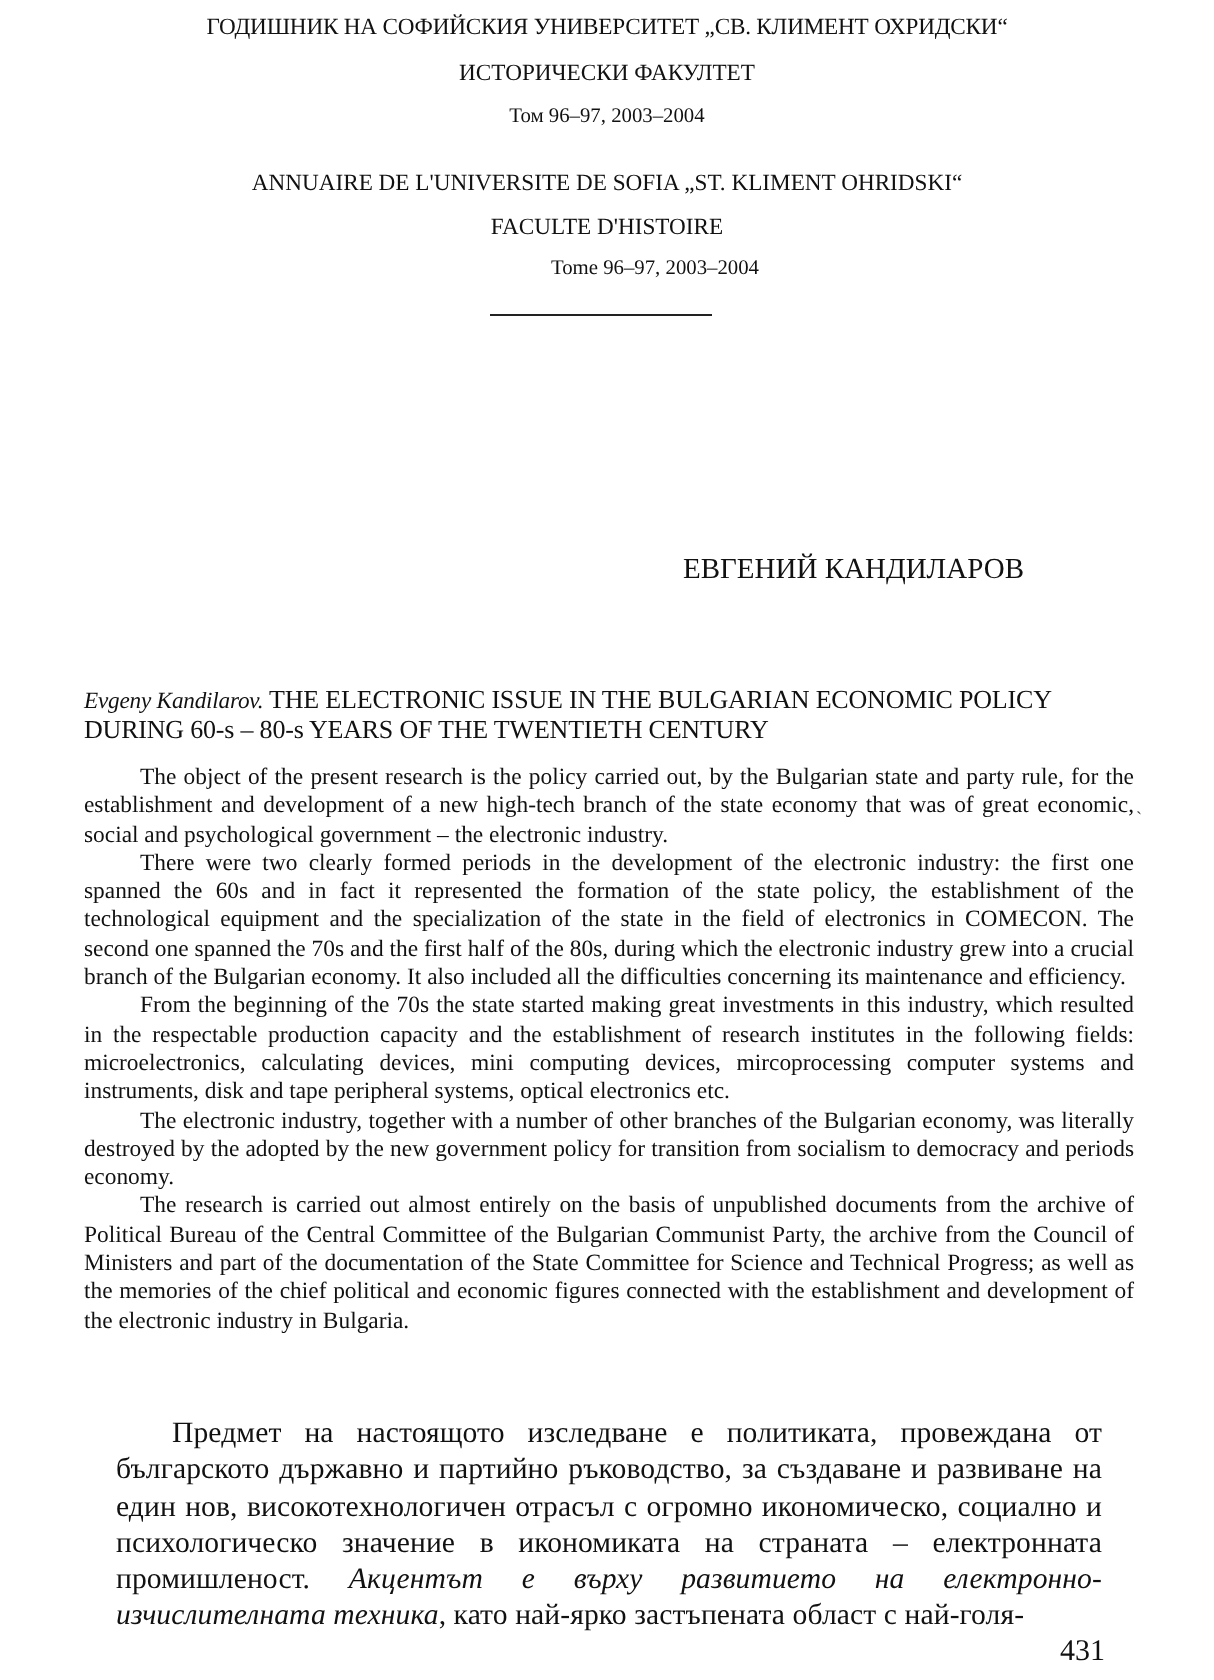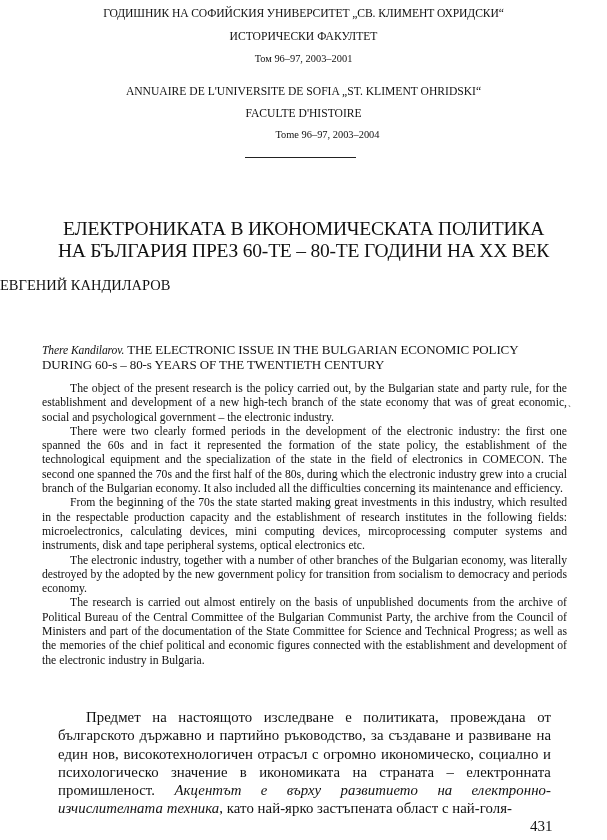"Том 96–97, 2003–2001" div.hdr { text: 2001 -> 2004 }
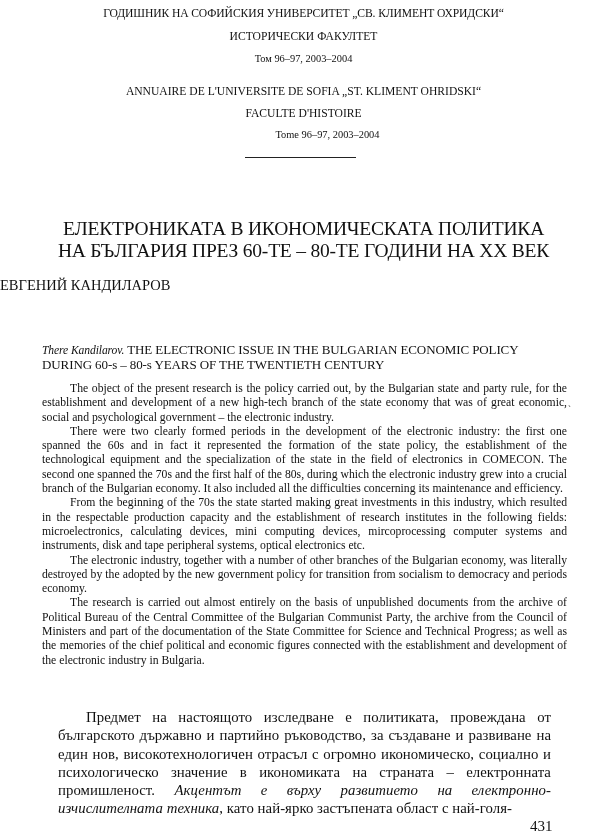"ЕЛЕКТРОНИКАТА В ИКОНОМИЧЕСКАТА ПОЛИТИКА" div.title { html: <div> <div>ЕЛЕКТРОНИКАТА В ИКОНОМИЧЕСКАТА ПОЛИТИКА</div> <div>НА БЪЛГАРИЯ ПРЕЗ 60-ТЕ – 80-ТЕ ГОДИНИ НА XX ВЕК</div> </div> -> none }
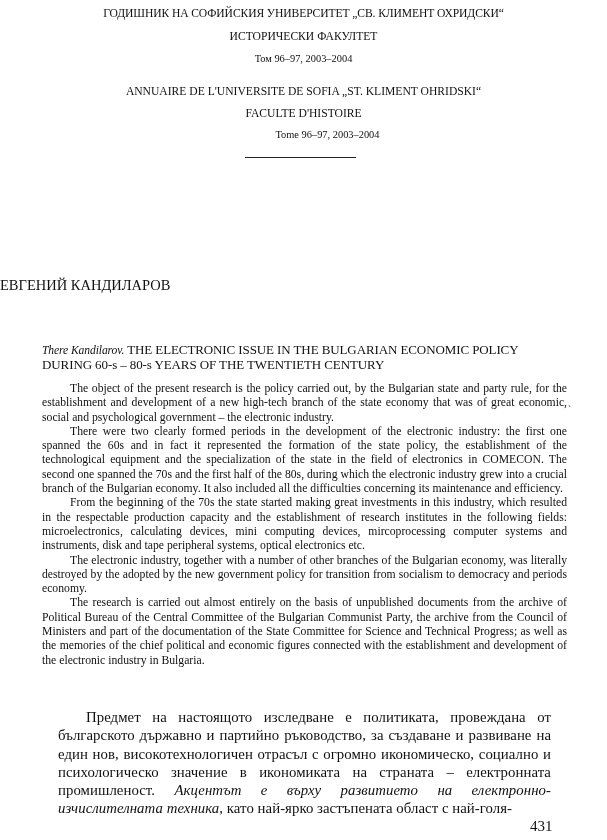"ЕВГЕНИЙ КАНДИЛАРОВ" .author { text-align: left -> right }
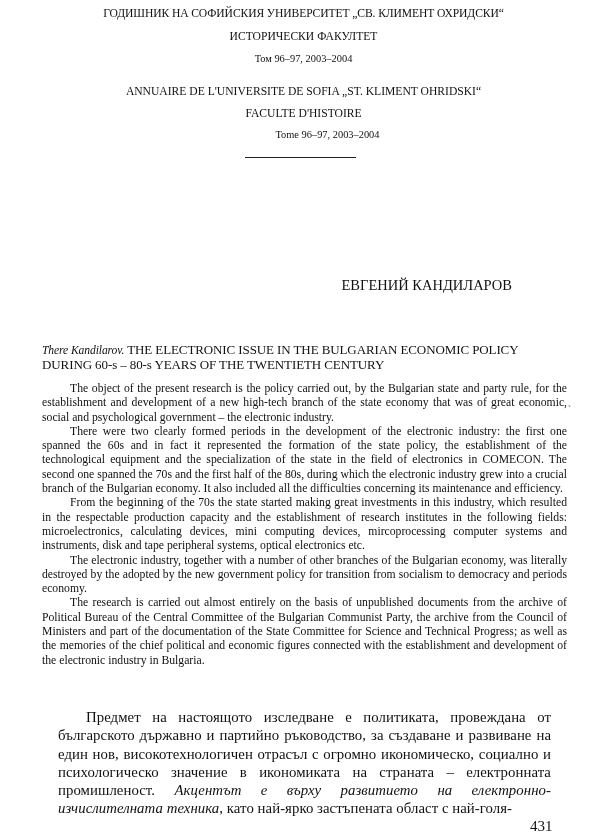"There Kandilarov." span.auth { text: There -> Evgeny }
